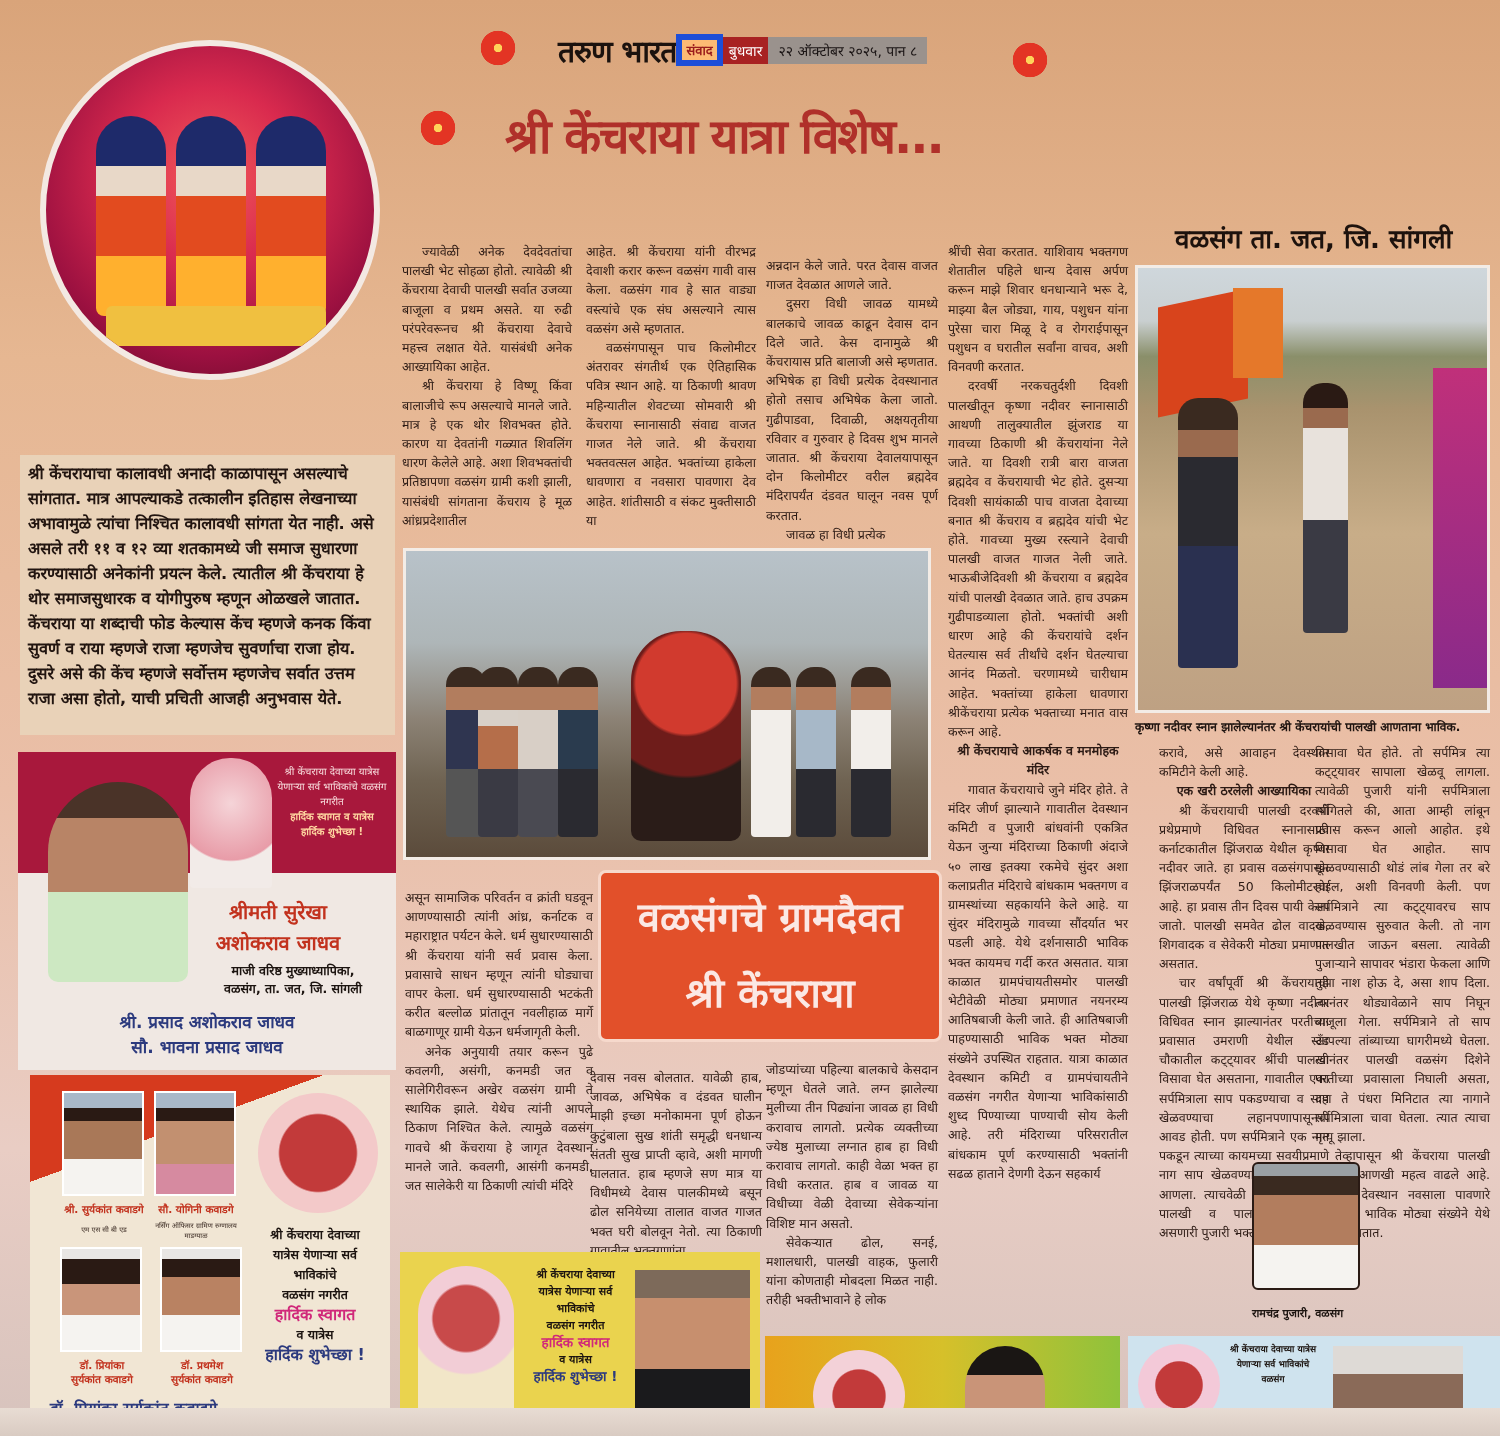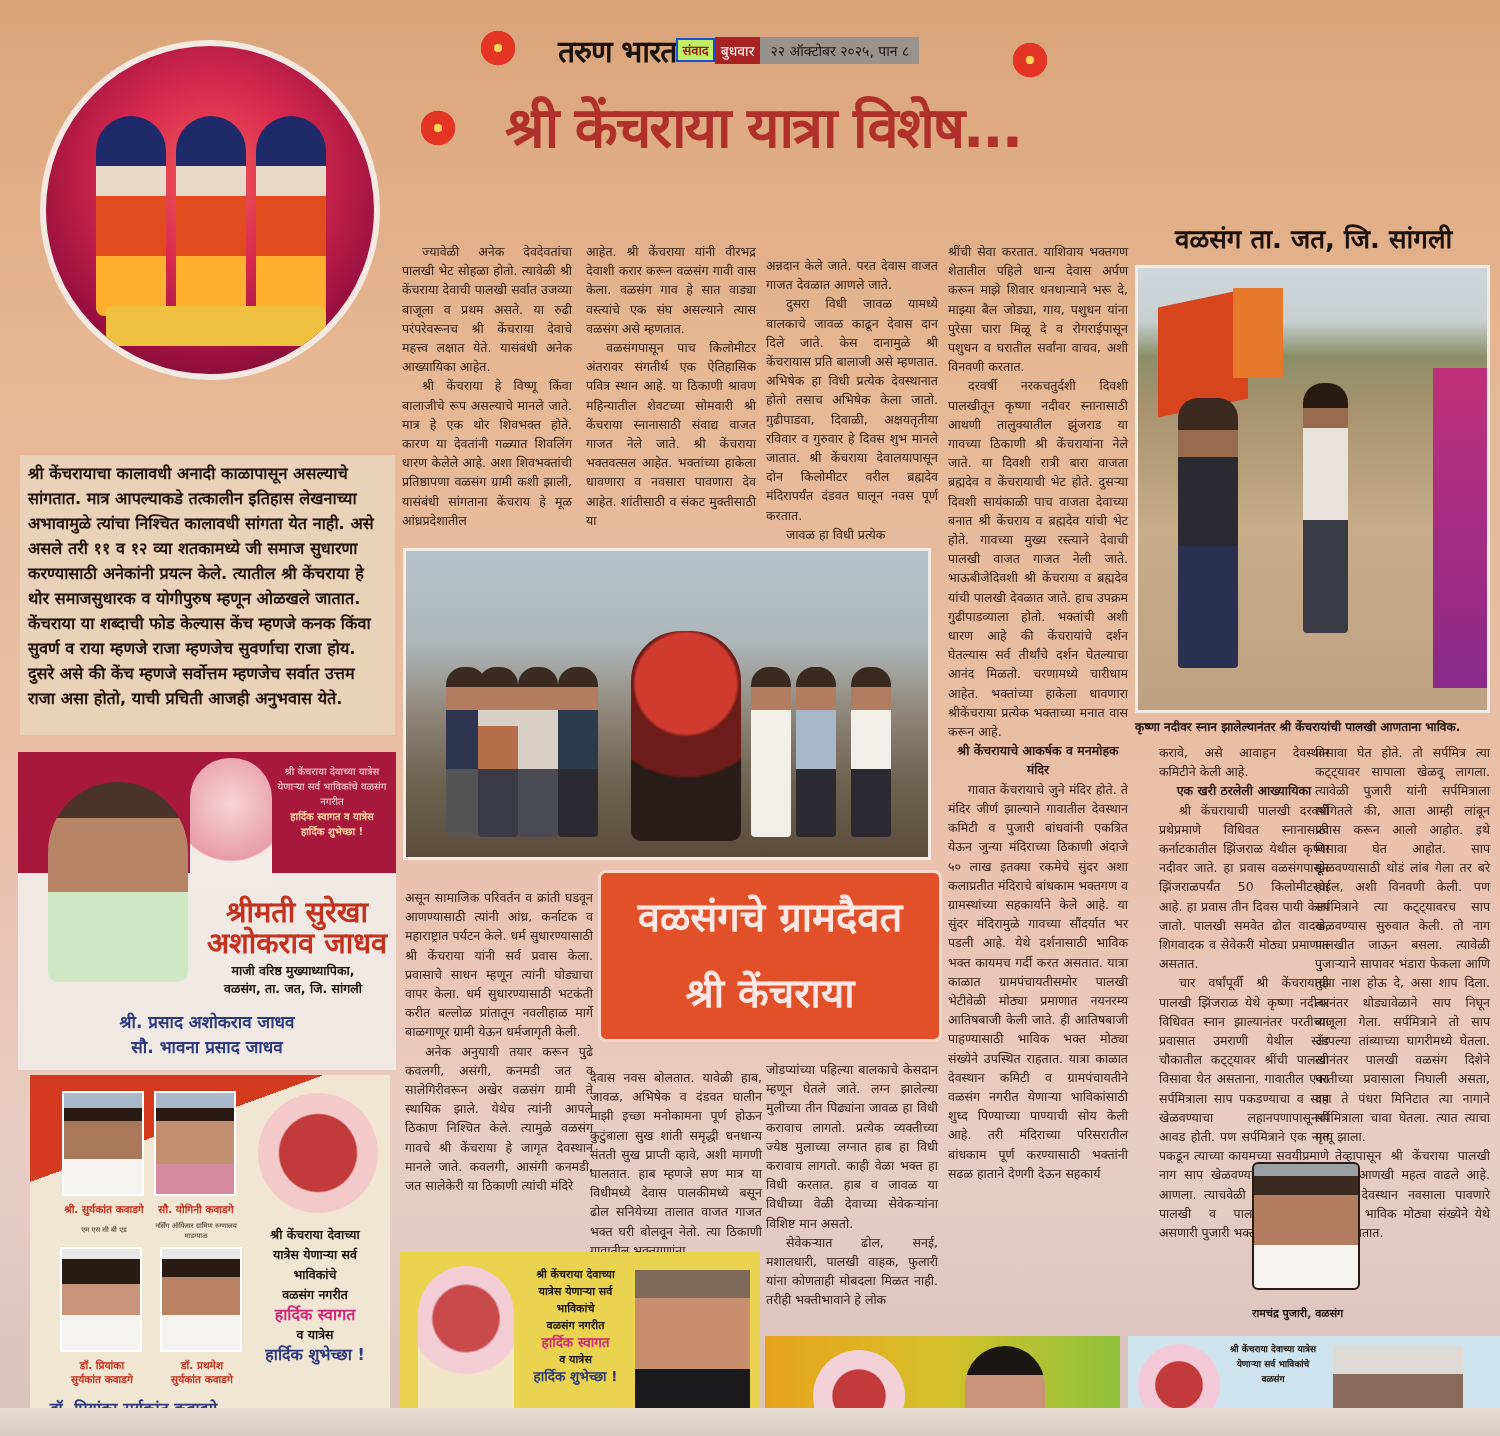"संवाद" .samvad { background: #bef264 -> #fdba74; border: 2px solid #1d4ed8 -> 6px solid #1d4ed8 }
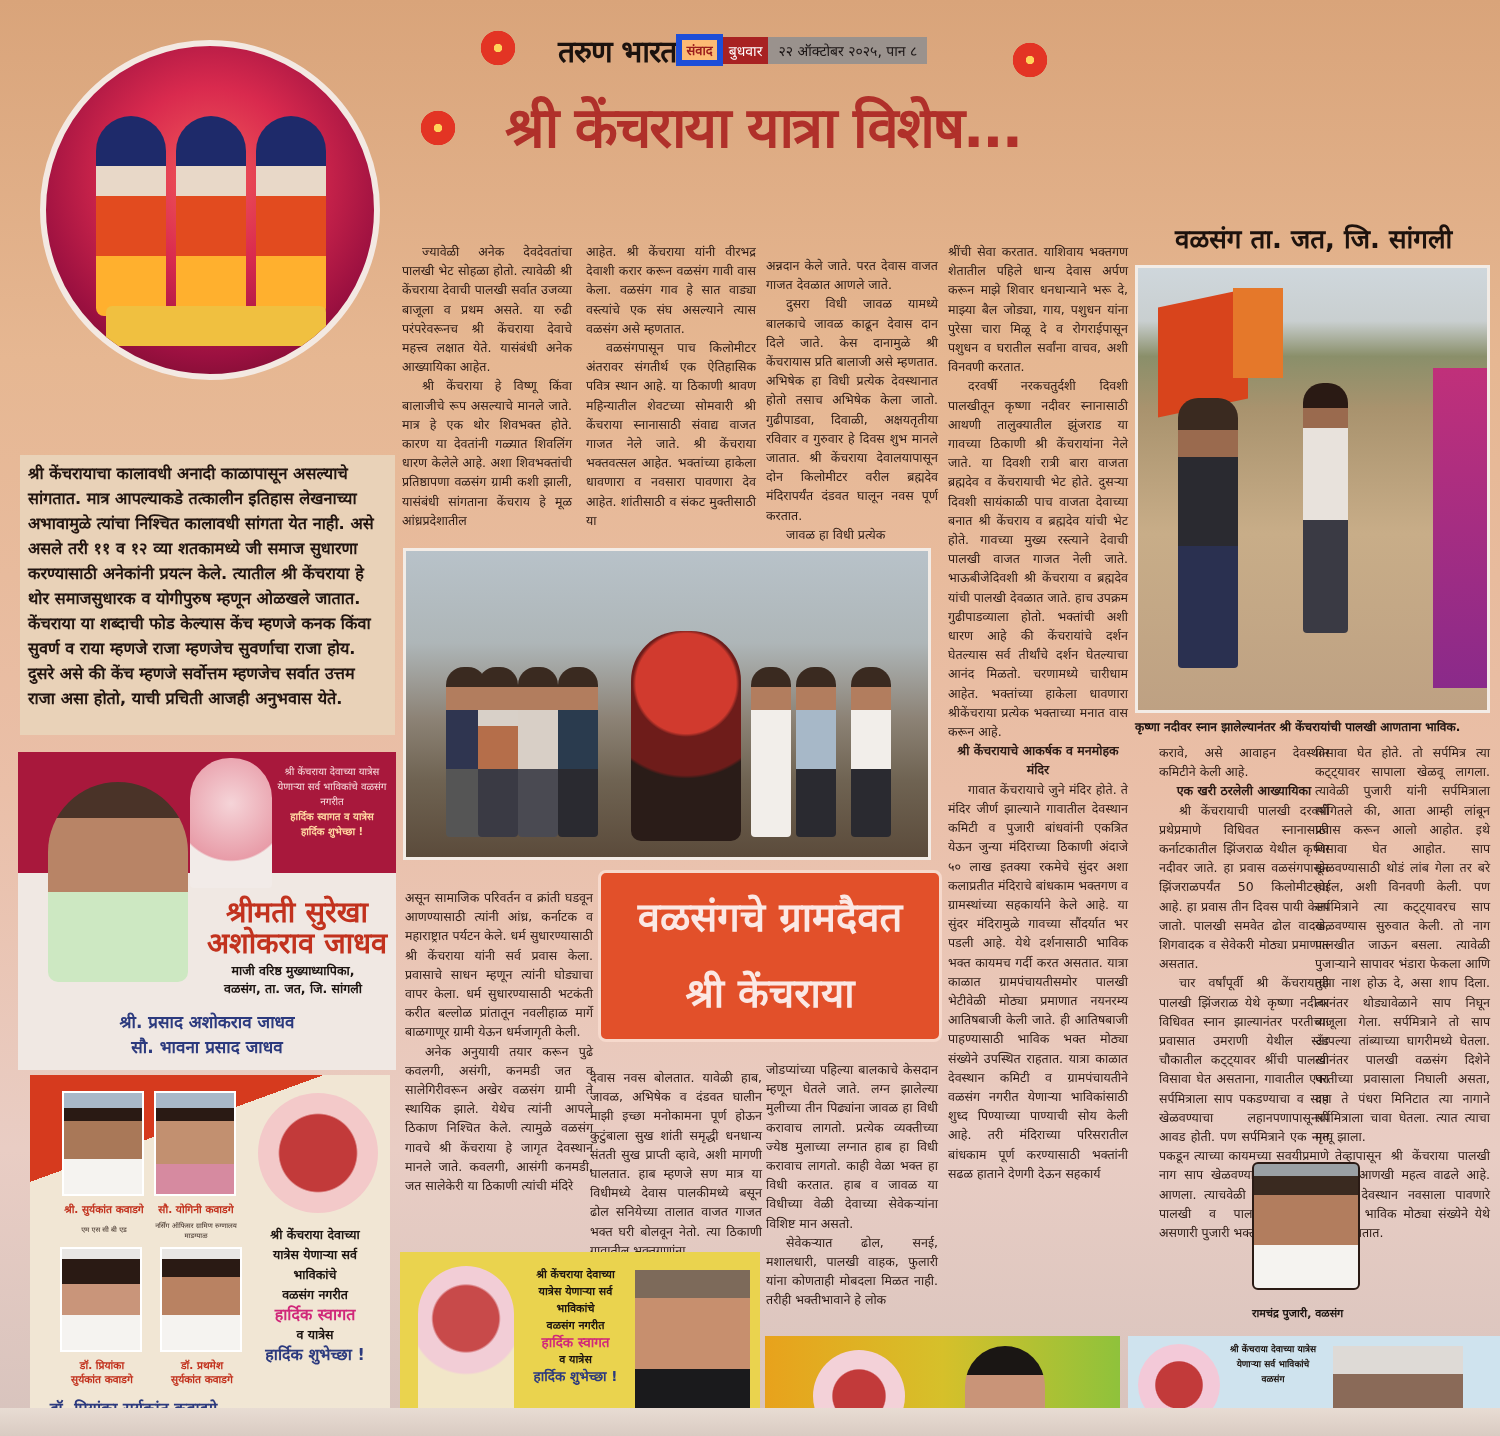"श्री केंचराया यात्रा विशेष..." .headline { font-size: 56px -> 48px; top: 100px -> 112px }
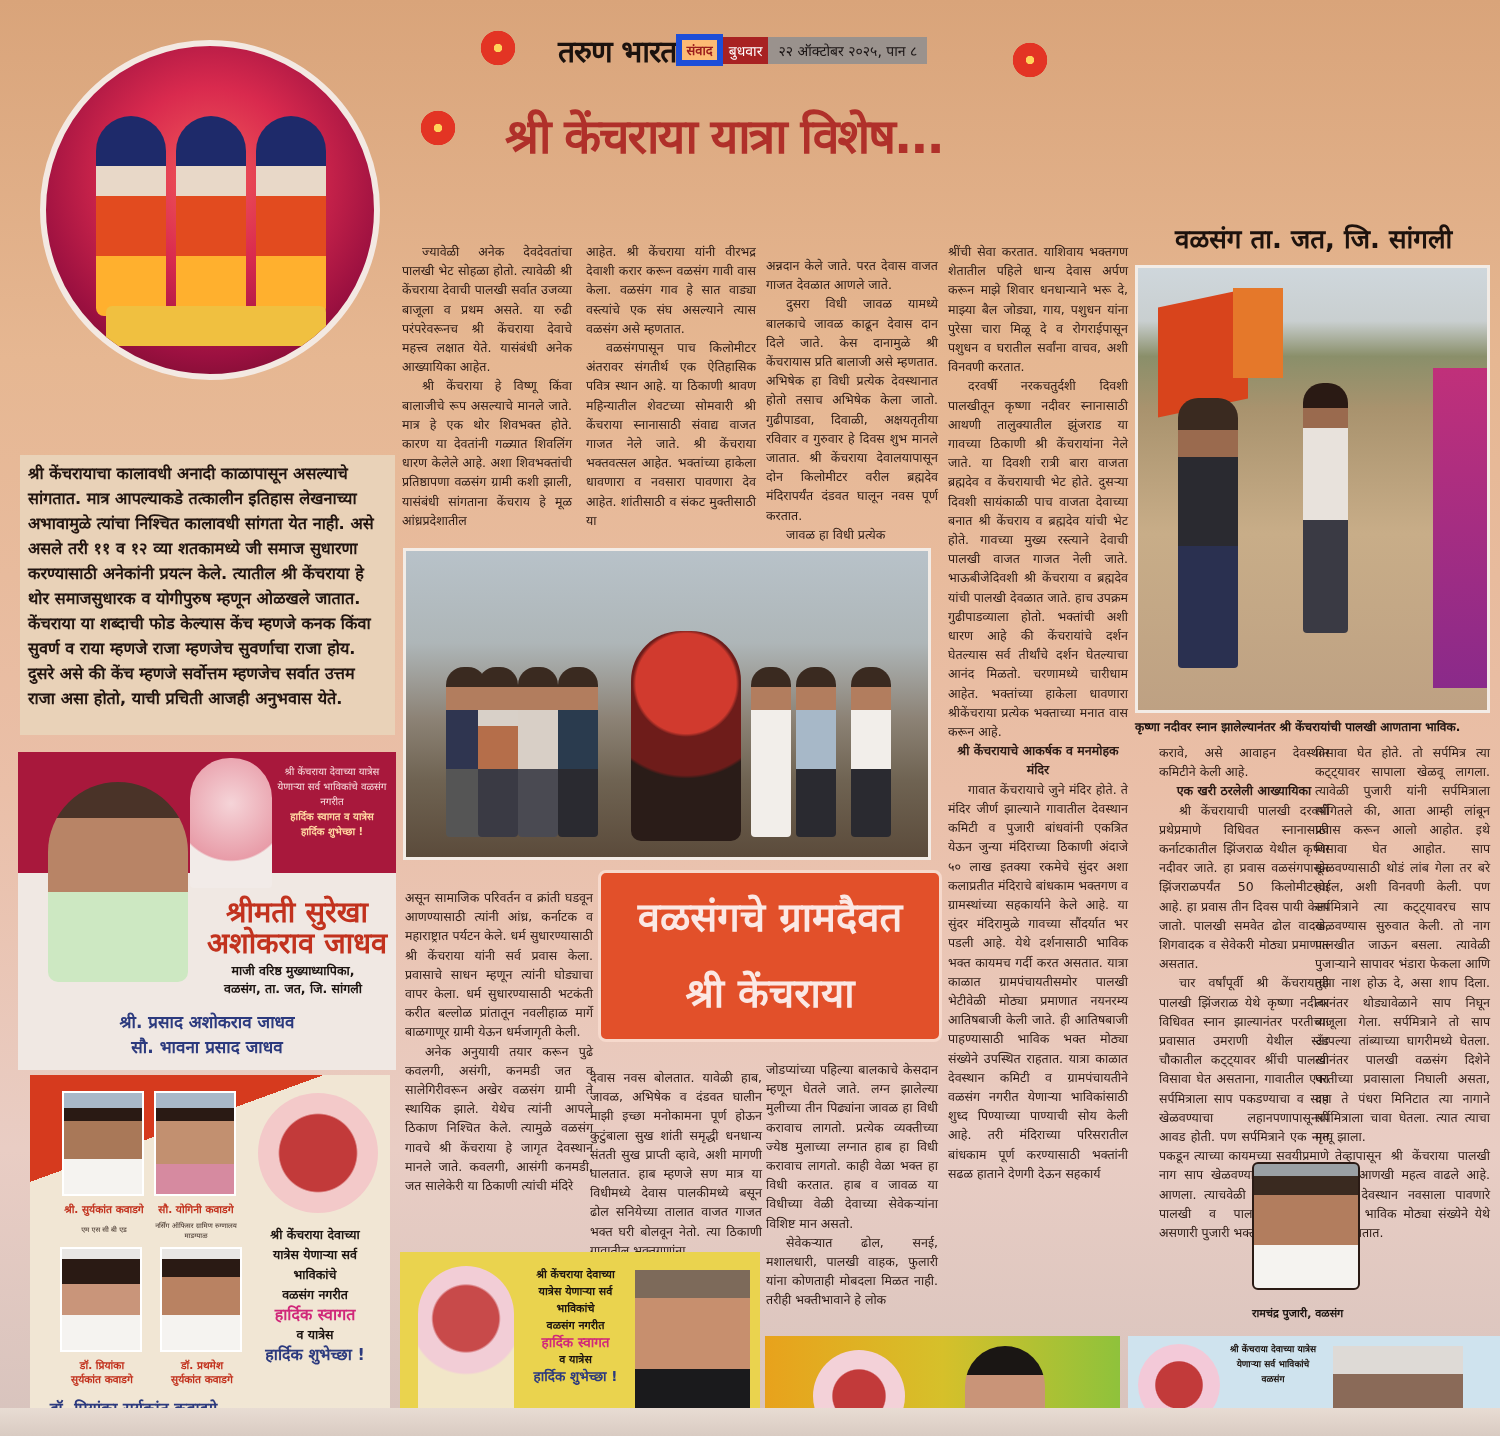"श्रीमती सुरेखा" .ad1-name { font-size: 29px -> 20px; left: 184px -> 165px }
